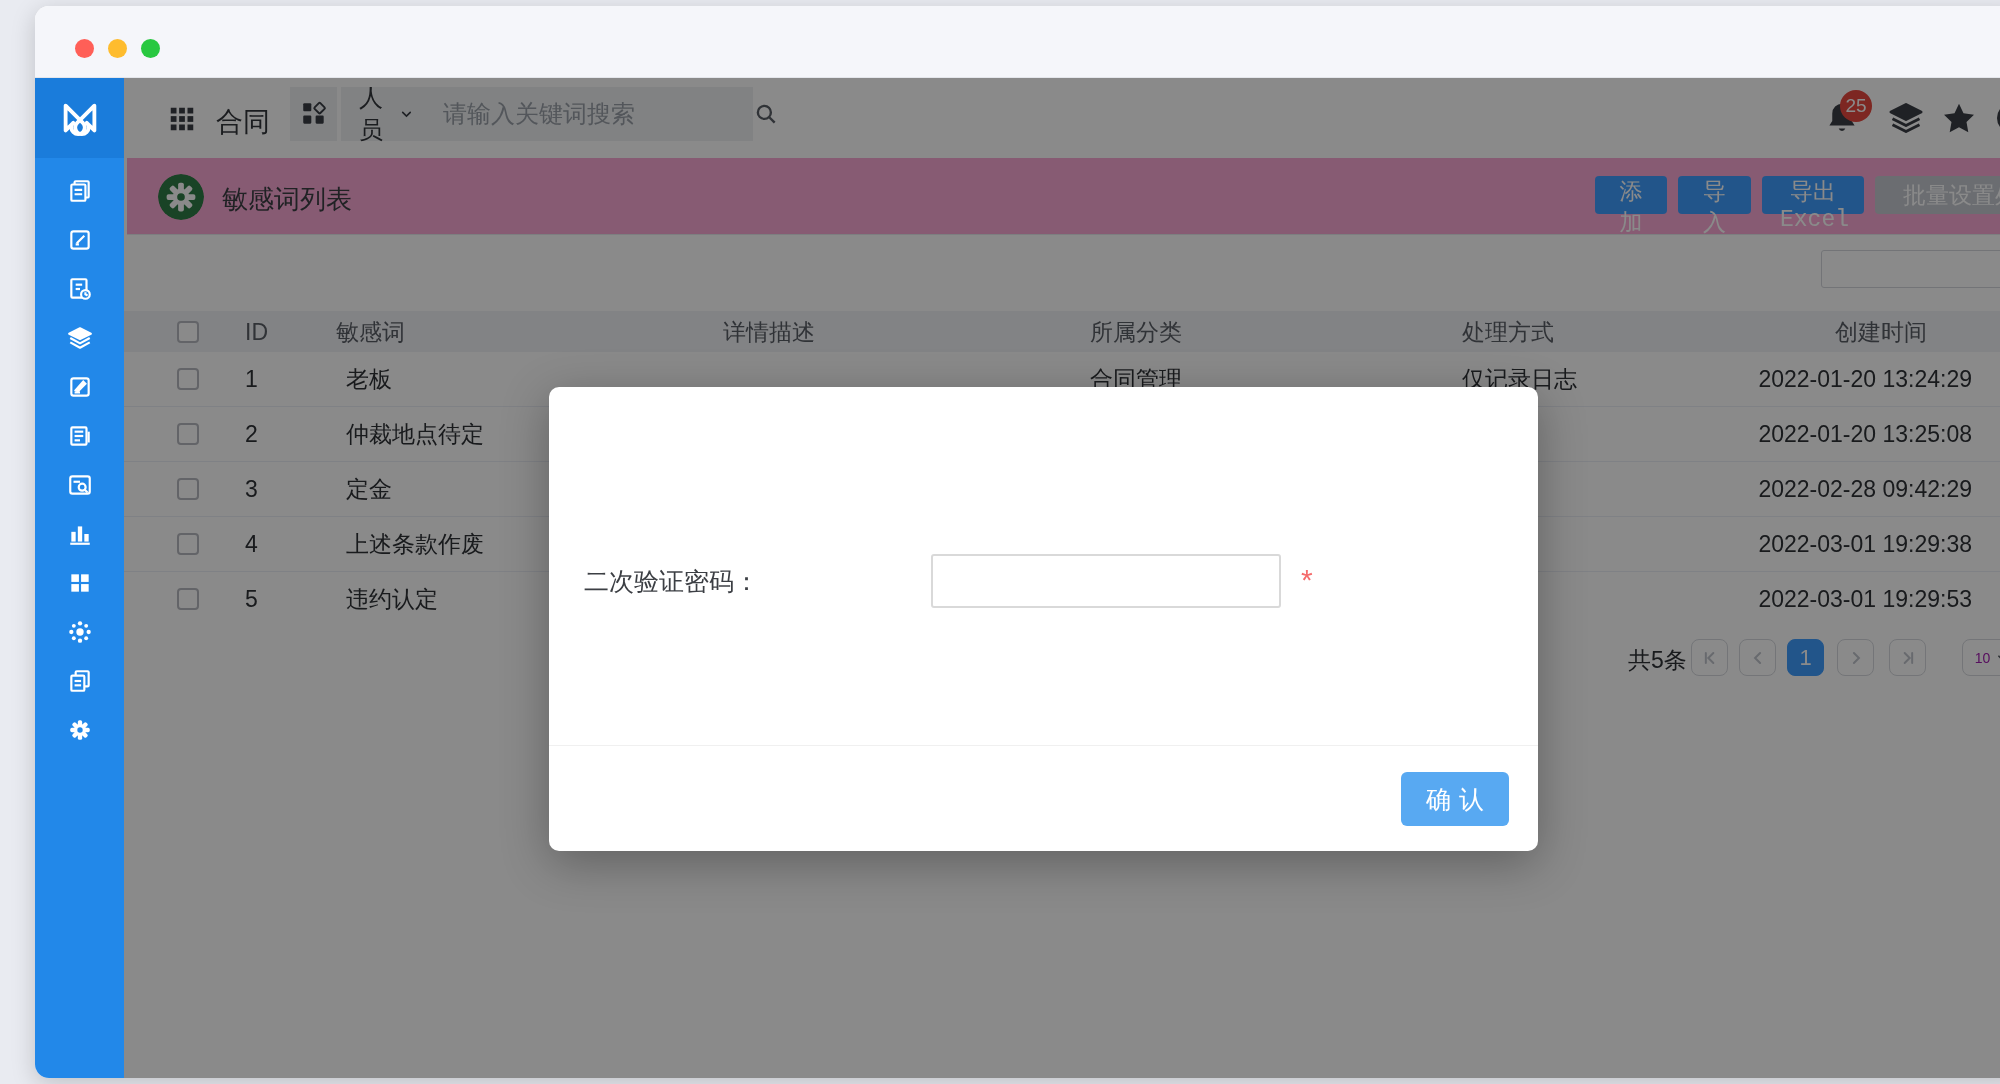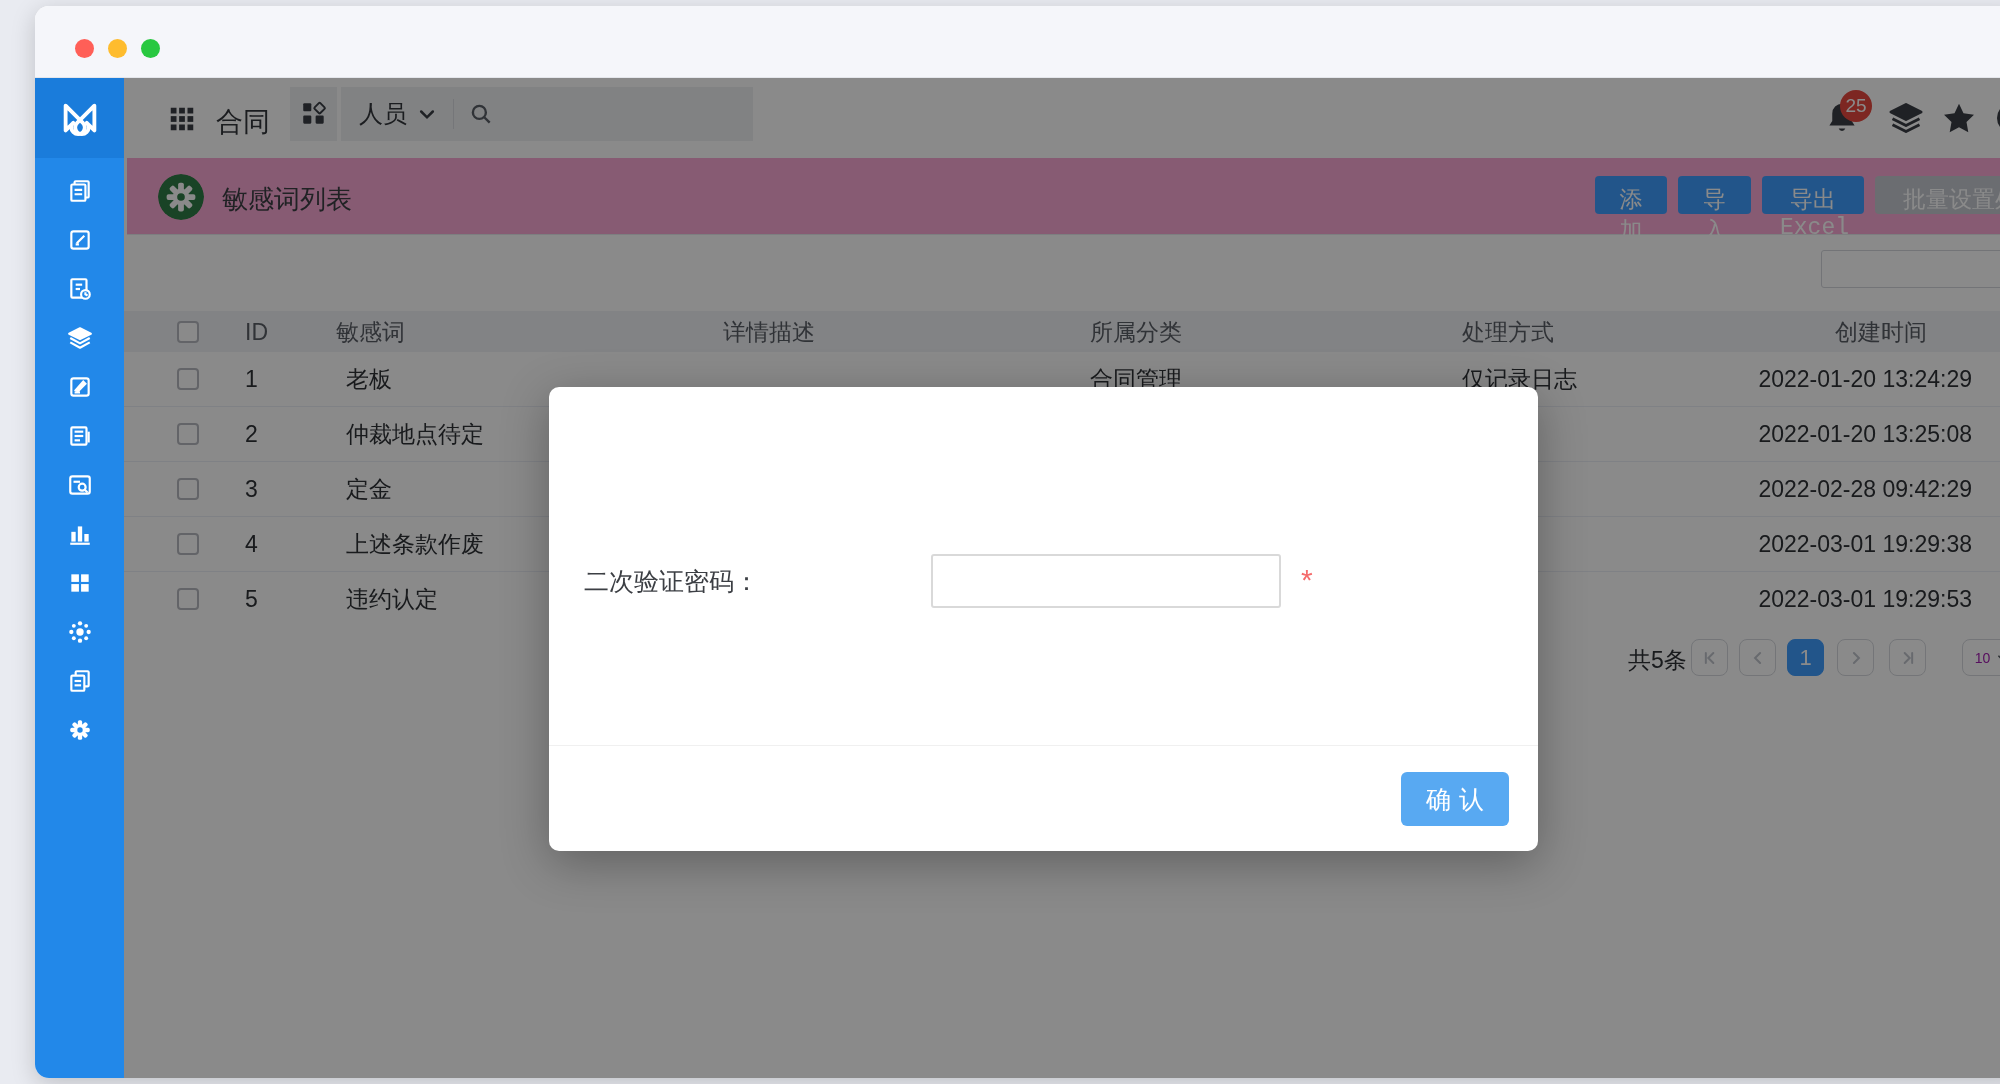"请输入关键词搜索" input { html: none -> <input> }
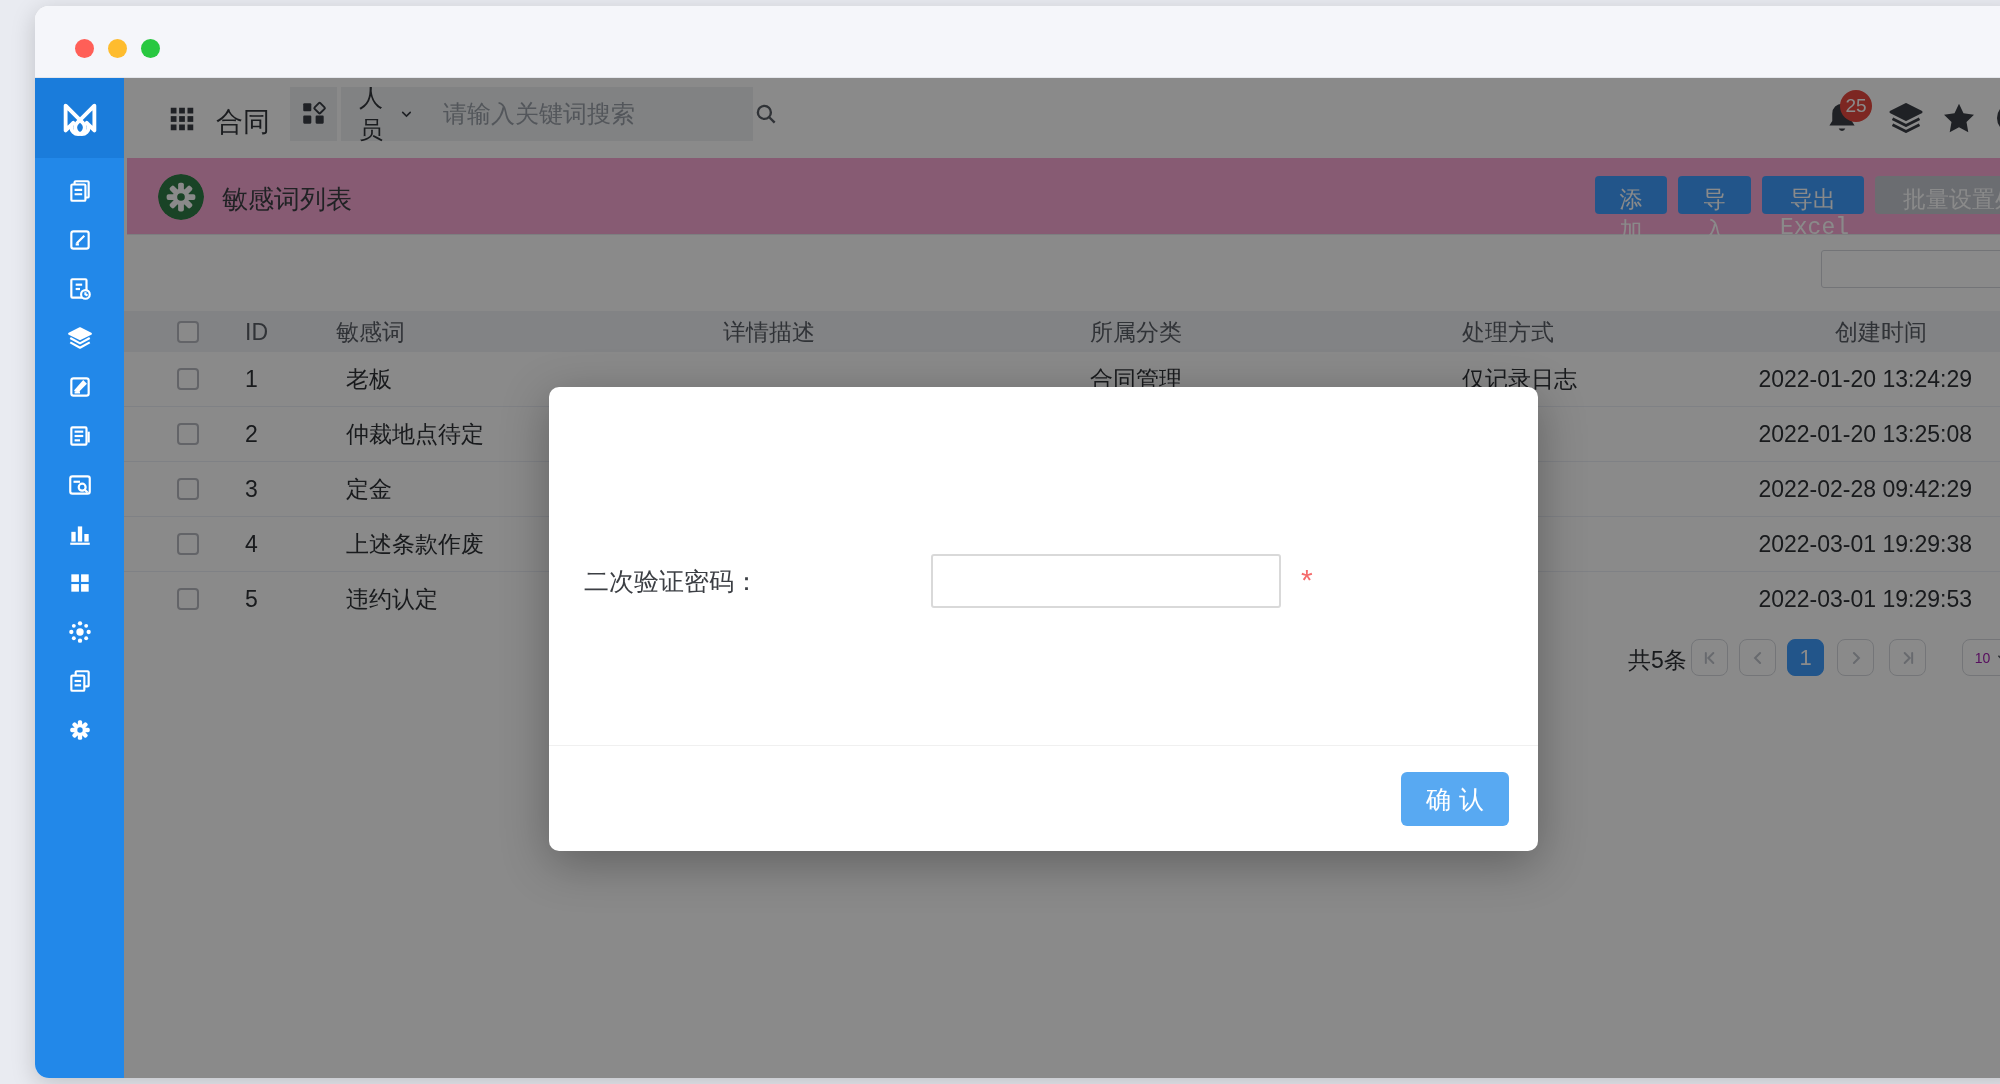"添加" .btn { padding: 8px 18px -> 0 18px }
